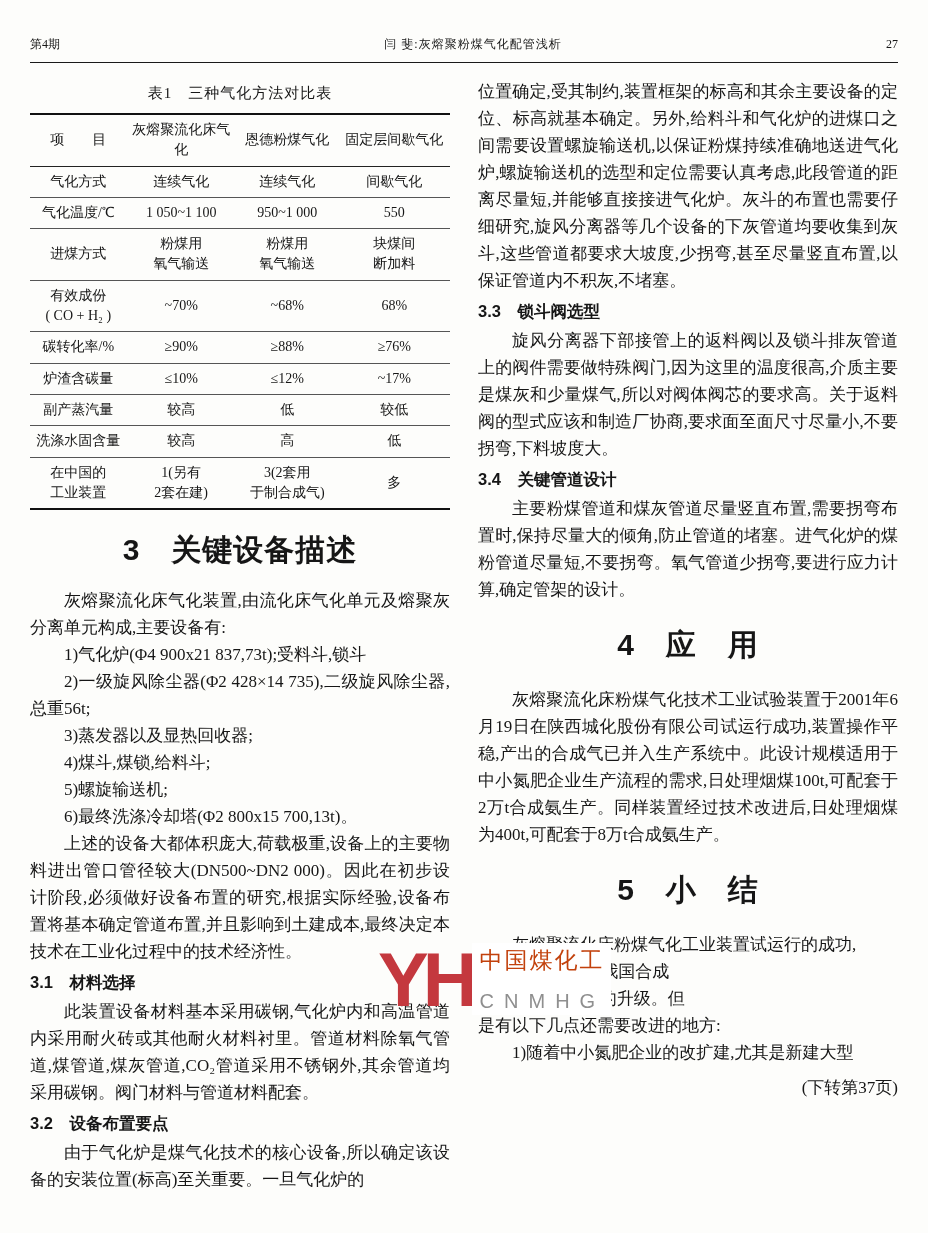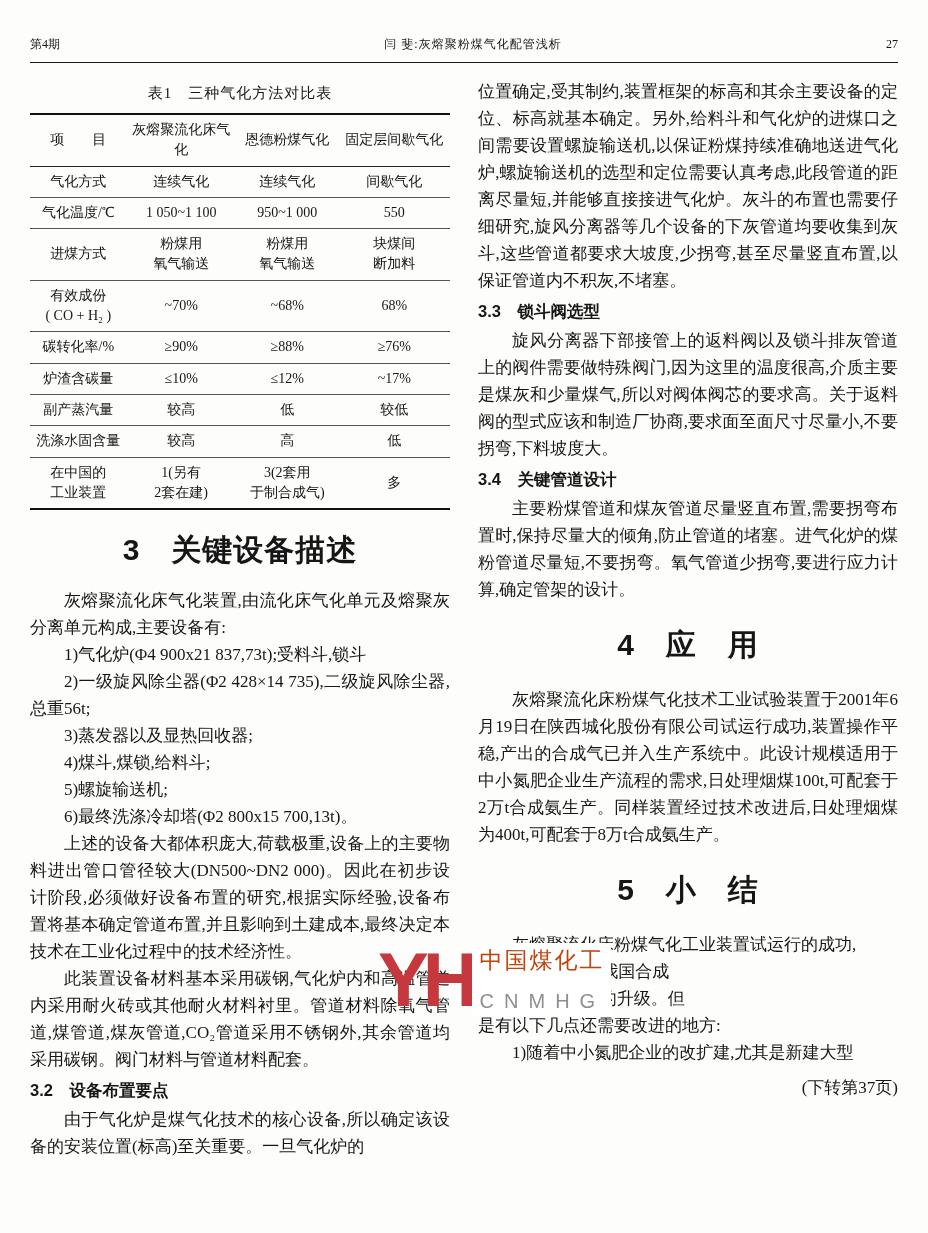"3.1 材料选择" h3.h-sub { html: none -> <h3>3.1 材料选择</h3> }
